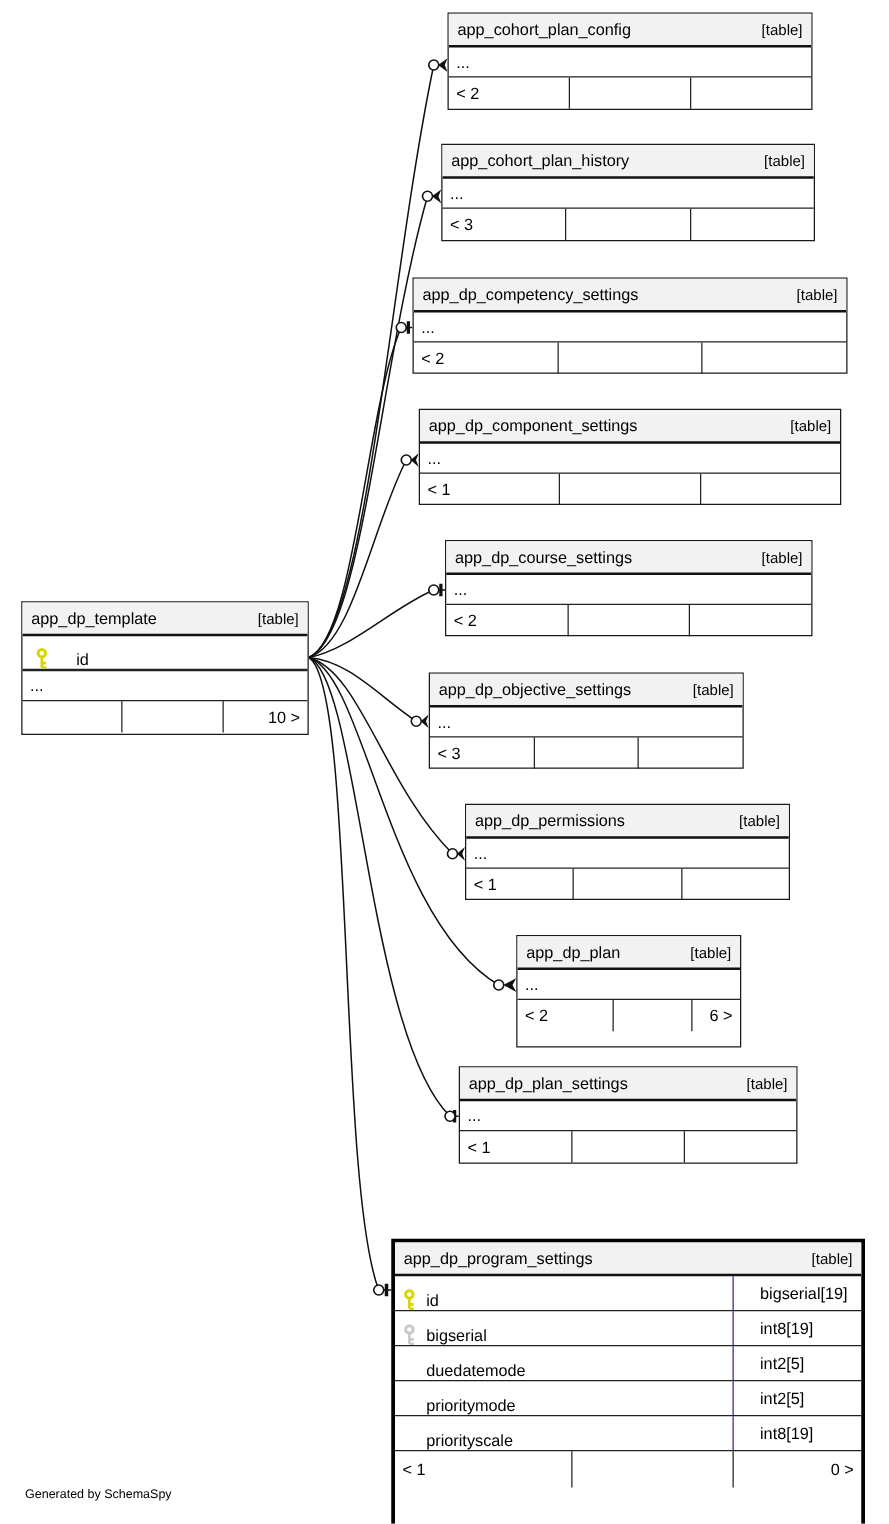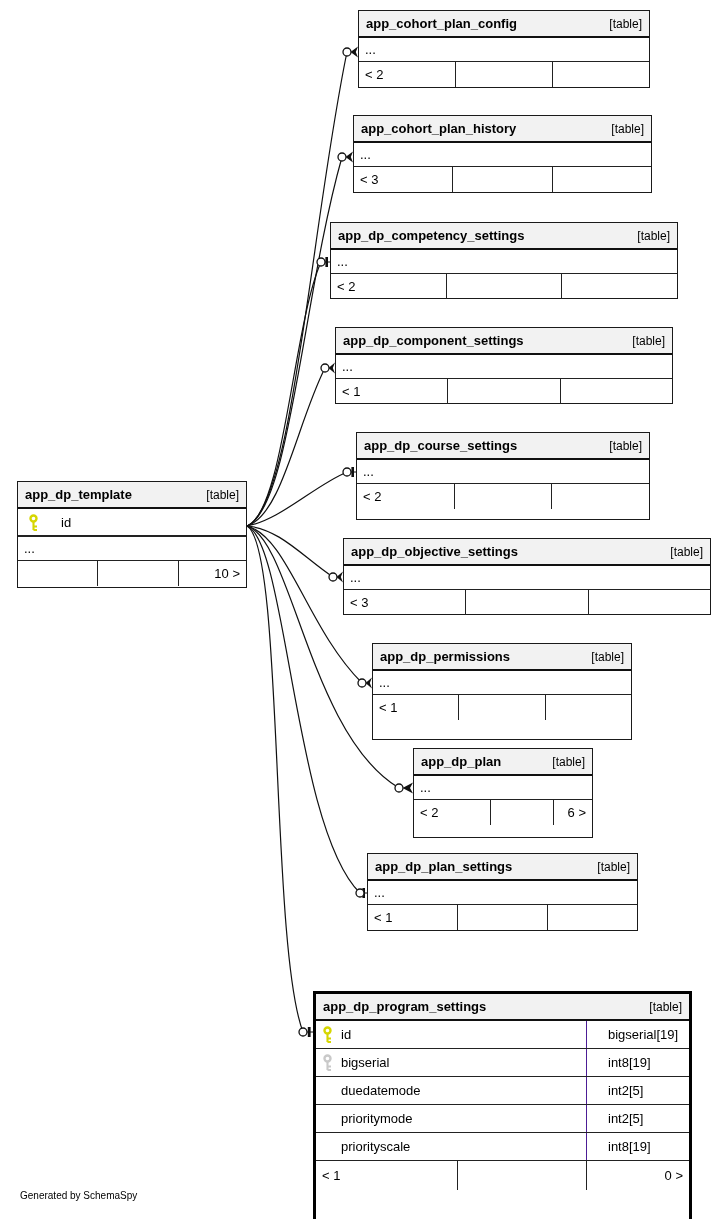"app_cohort_plan_config" .tname { font-weight: bold -> normal }
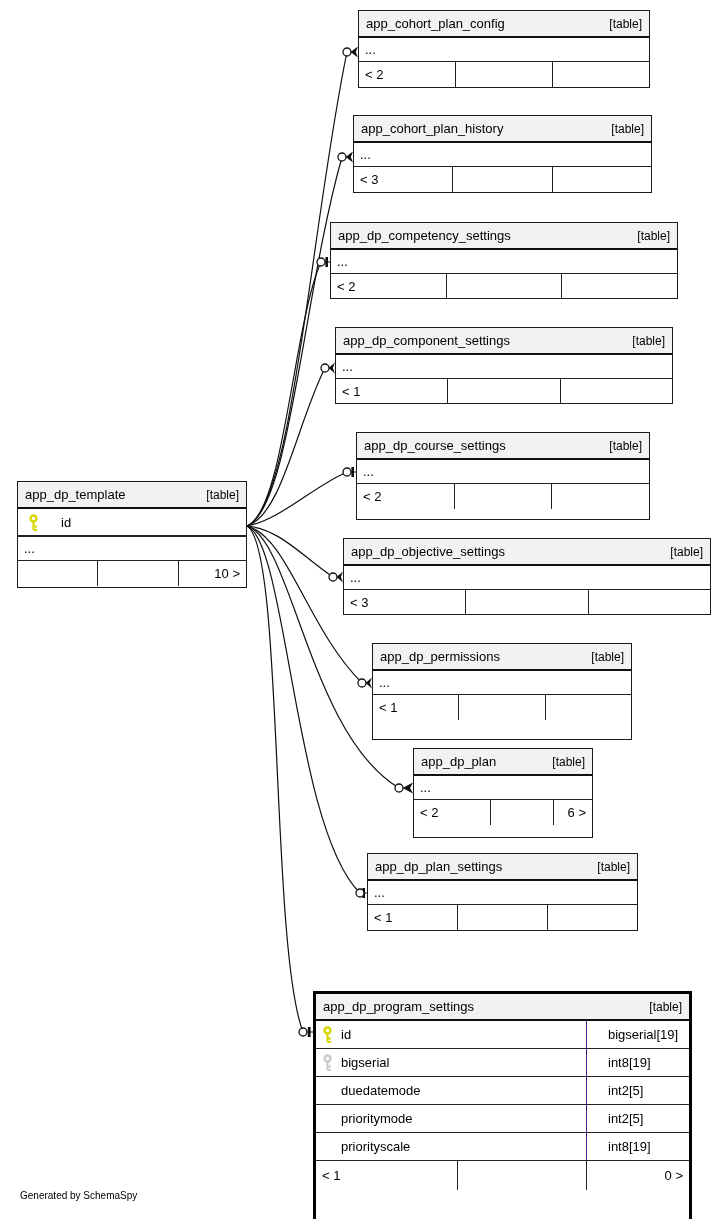"app_dp_course_settings" div.tbl { height: 88px -> 77px }
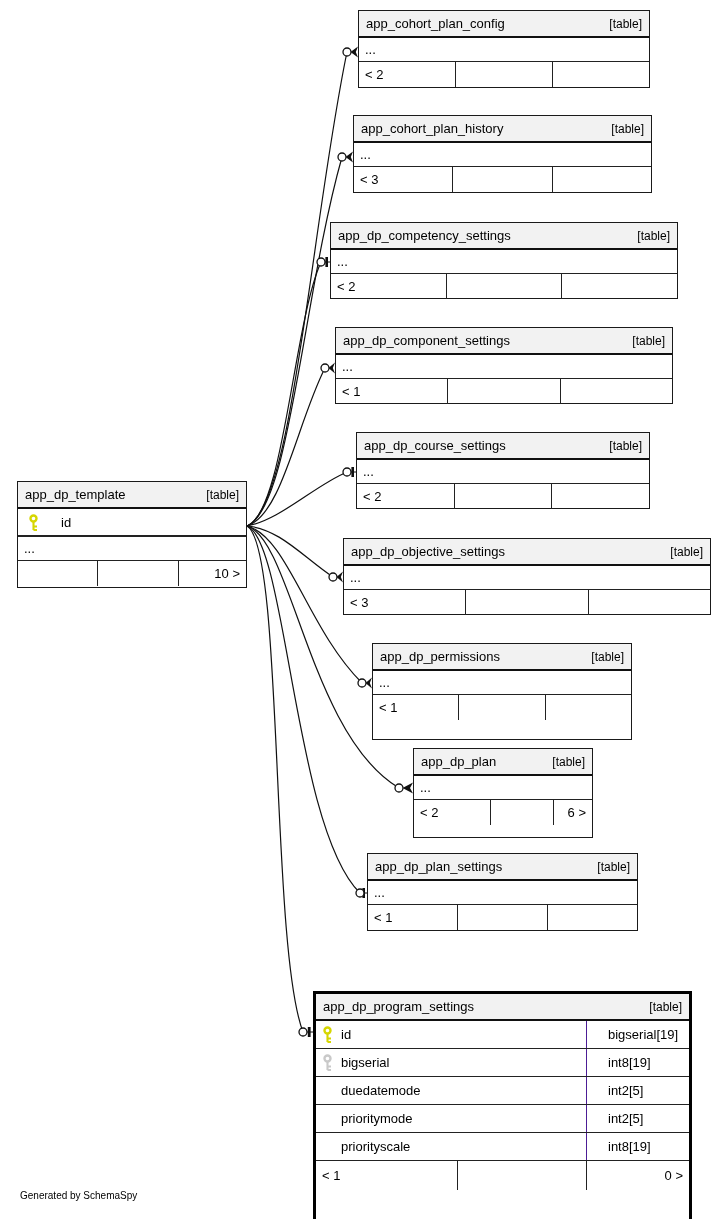"id" .crow { align-items: center -> flex-end }
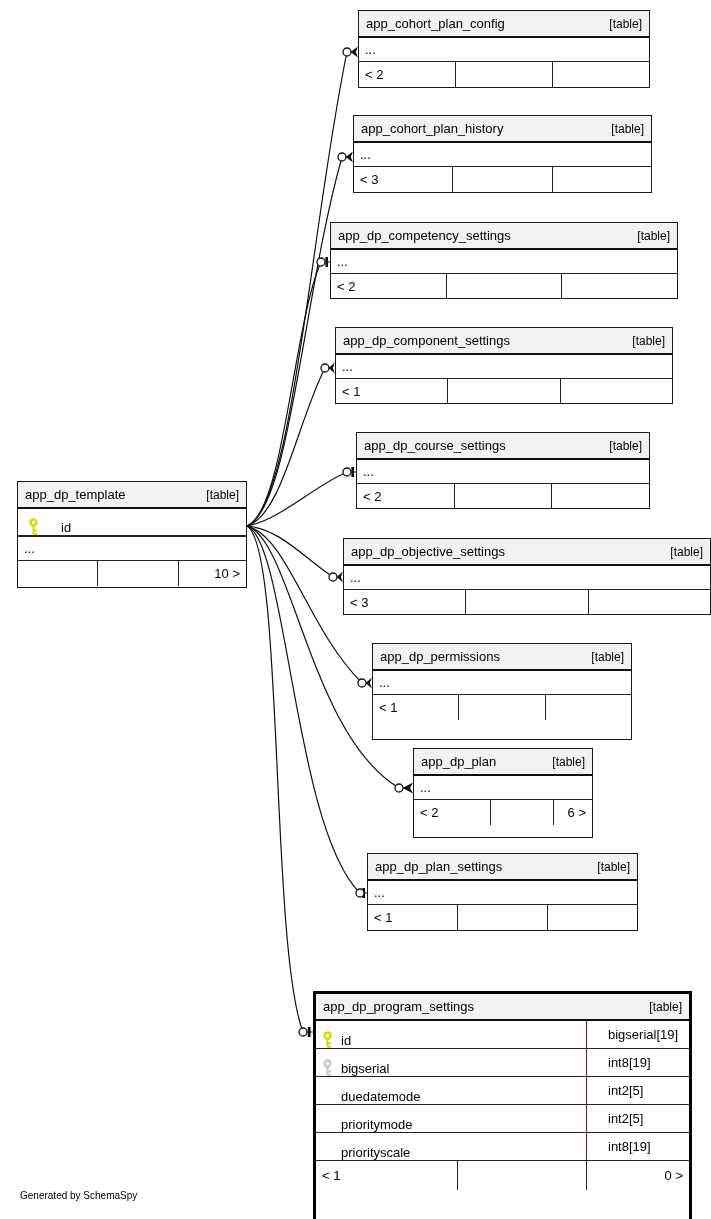"app_dp_objective_settings" div.tbl { width: 368px -> 252px }
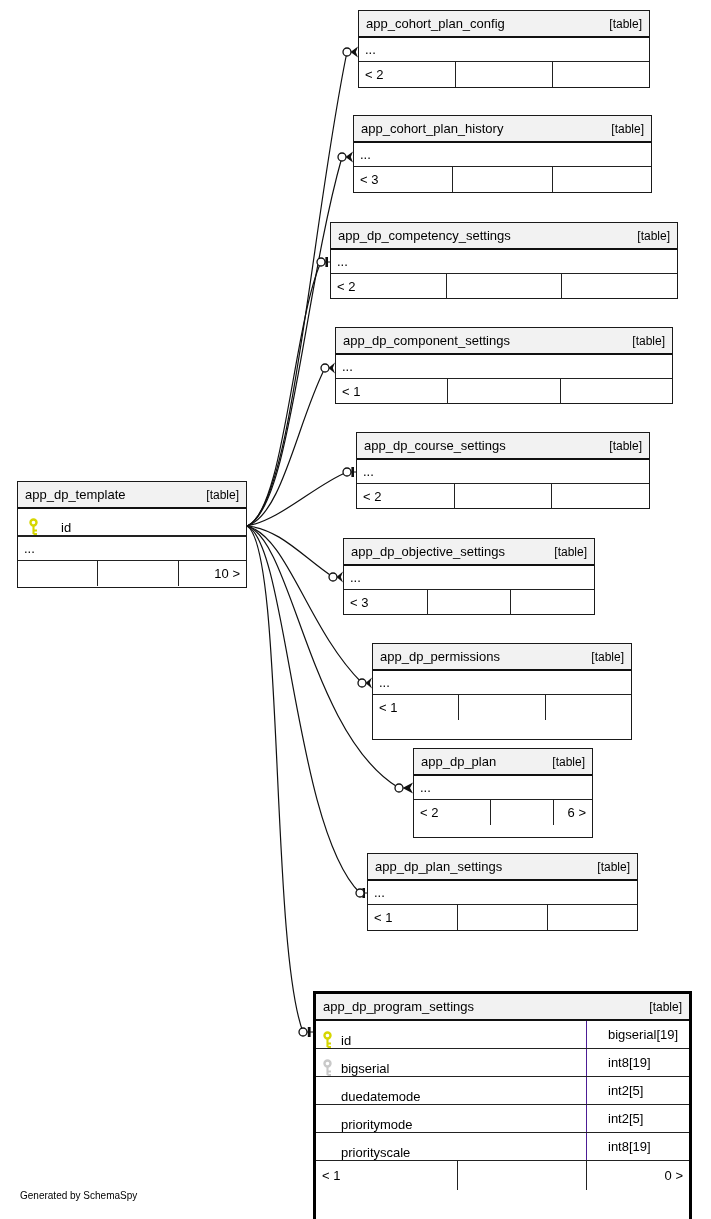"app_dp_permissions" div.tbl { height: 97px -> 77px }
